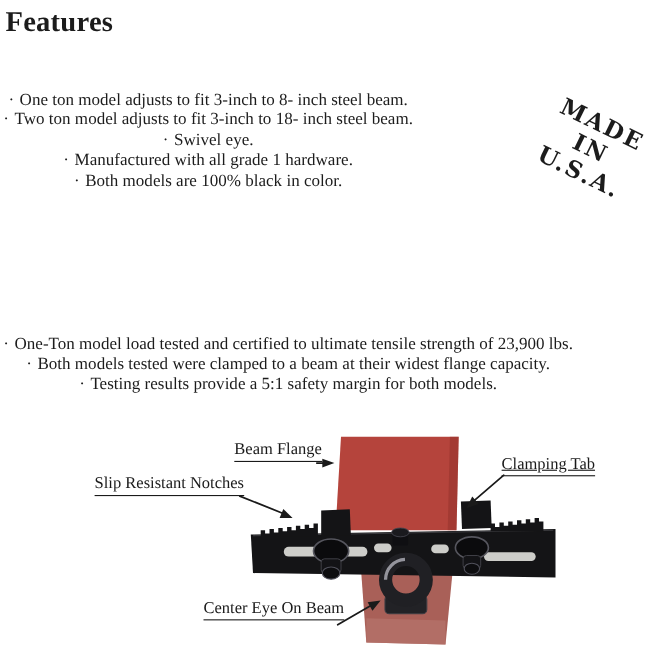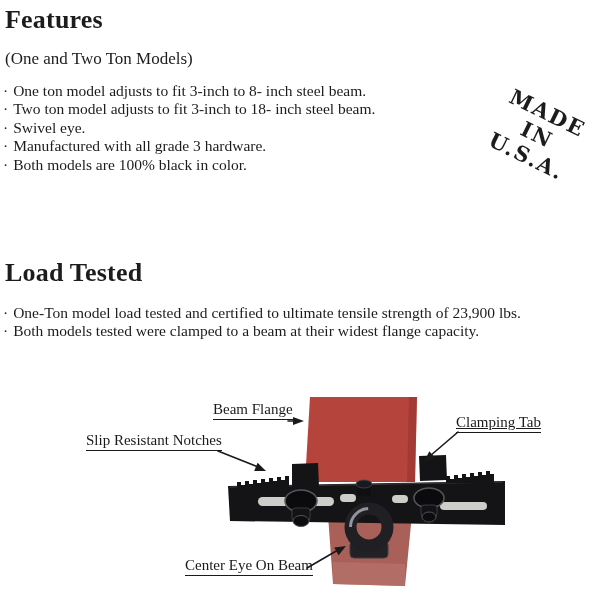"(One and Two Ton Models)" p.subtitle { html: <p>(One and Two Ton Models)</p> -> none }
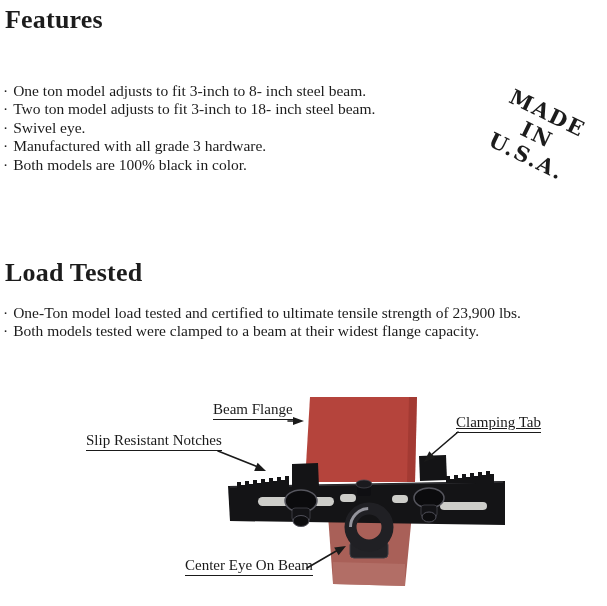"· One ton model adjusts" .brow { text-align: none -> center }
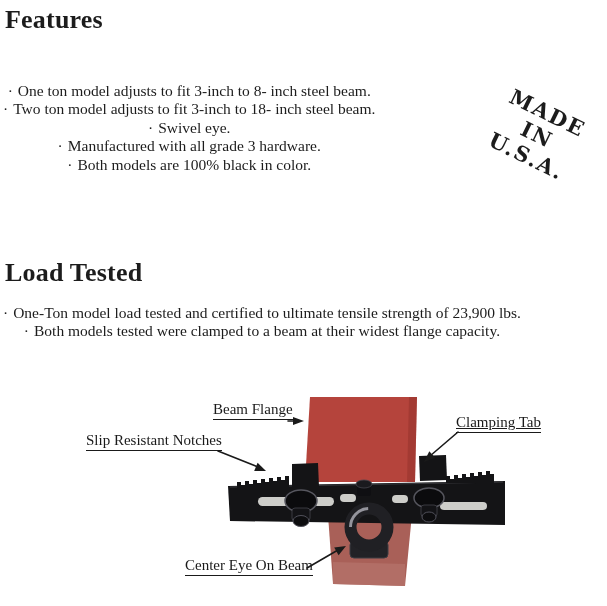"Manufactured with all grade 3" span { text: 3 -> 1 }
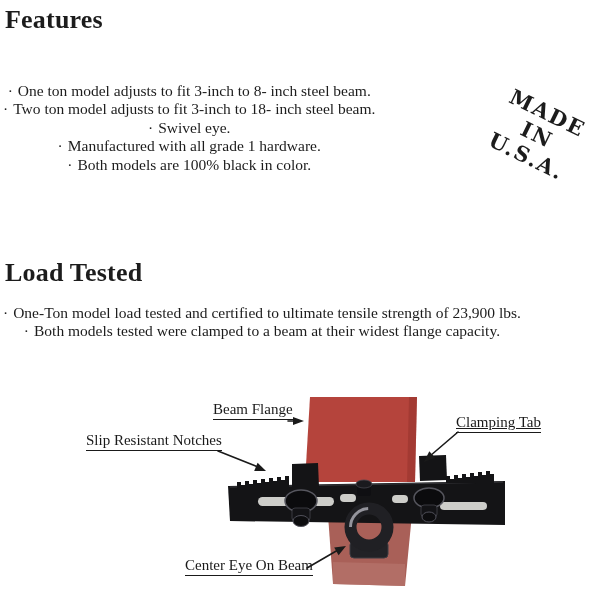"Load Tested" h1.h1 { html: <h1>Load Tested</h1> -> none }
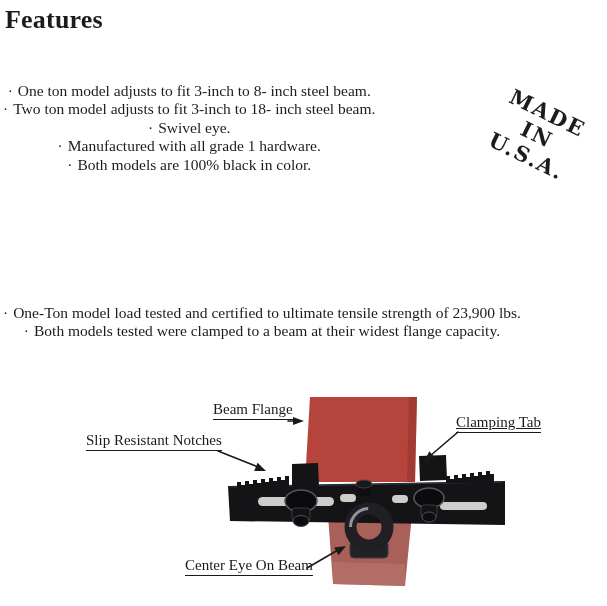"· Testing results provide a" div.brow { html: none -> <div><span>·</span><span>Testing results provide a 5:1 safety margin for both models.</span></div> }
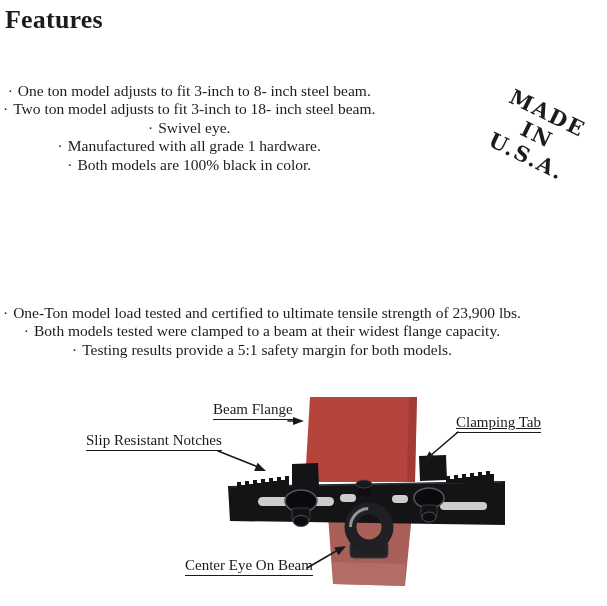"Center Eye On Beam" #lbl-center-eye { top: 164px -> 152px }
